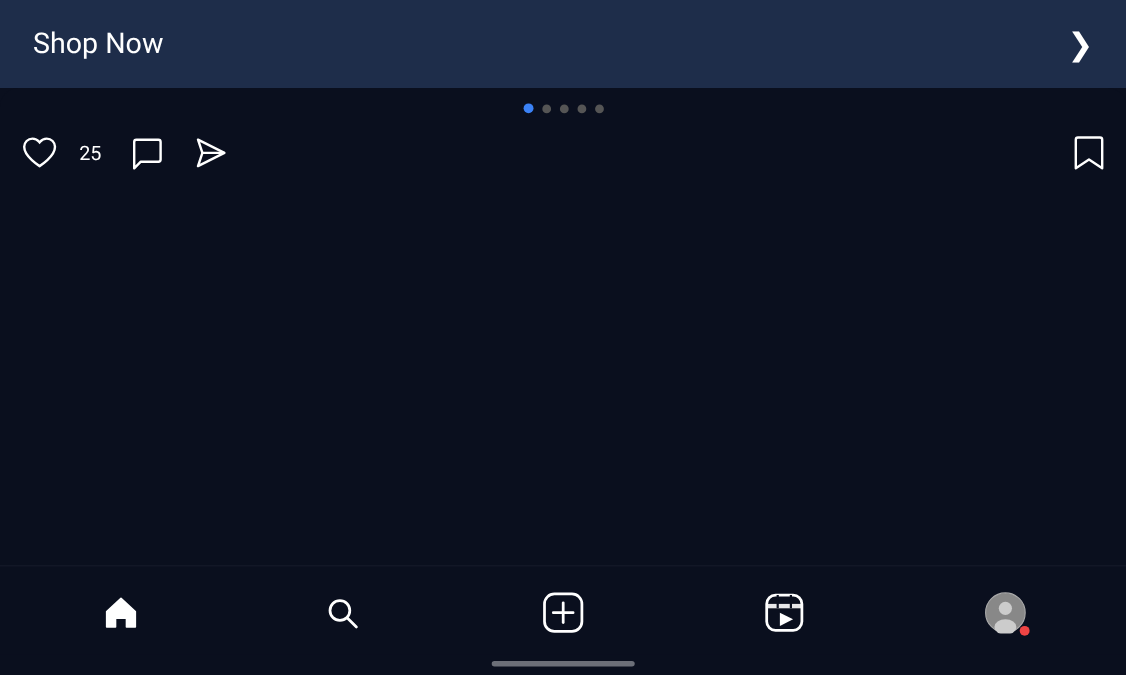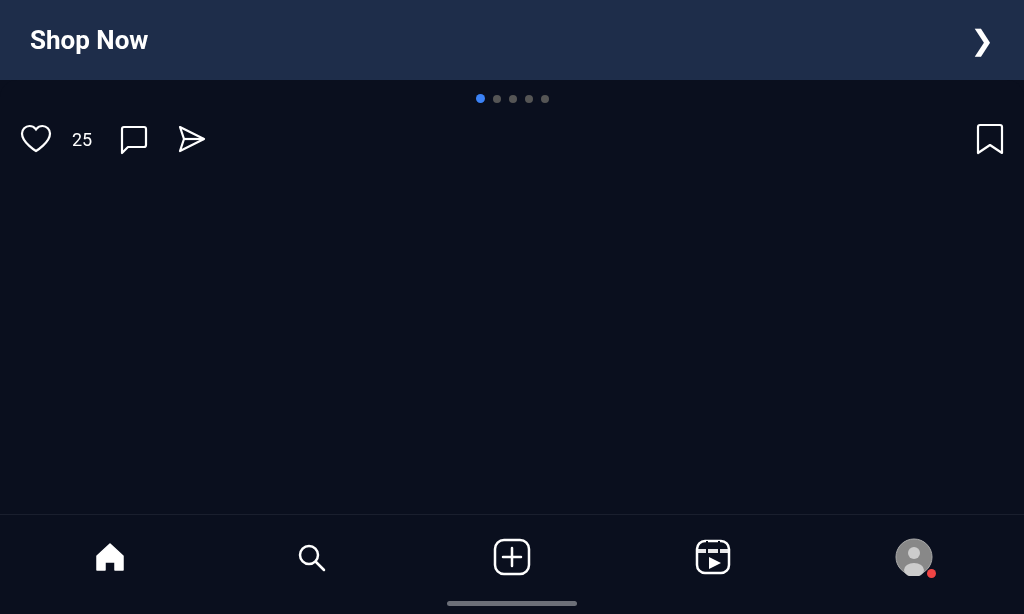"Shop Now" .shop-now-text { font-weight: 700 -> 400 }
